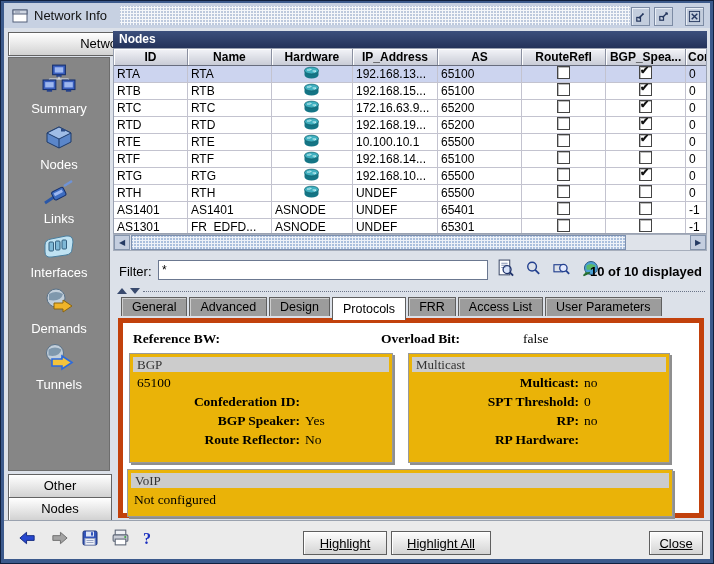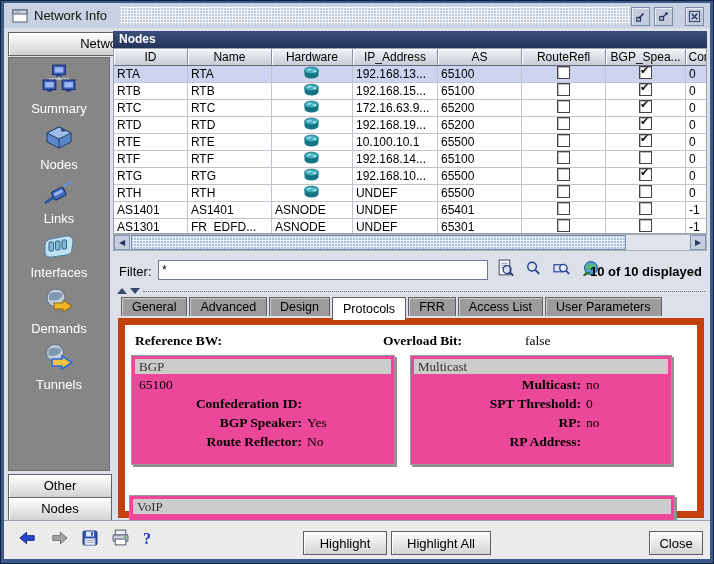"ID" td.c, th.c { font-weight: none -> bold }
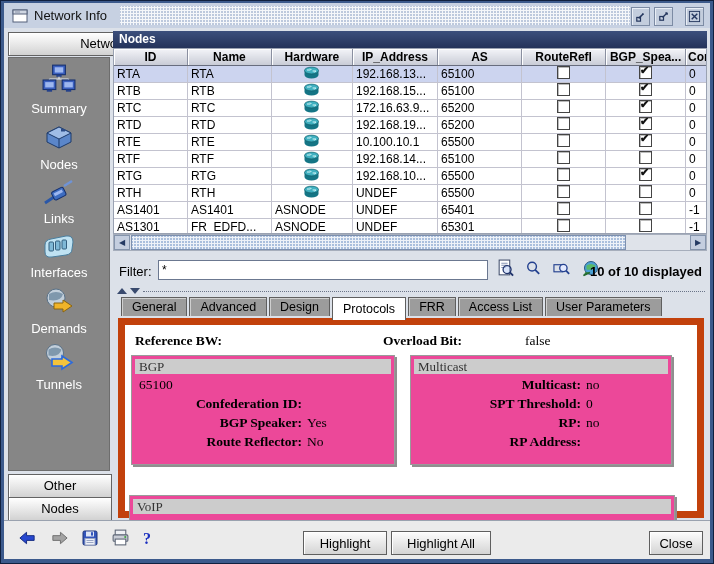"Reference BW:" #content { border: 7px solid #c2410c -> 5px solid #c2410c }
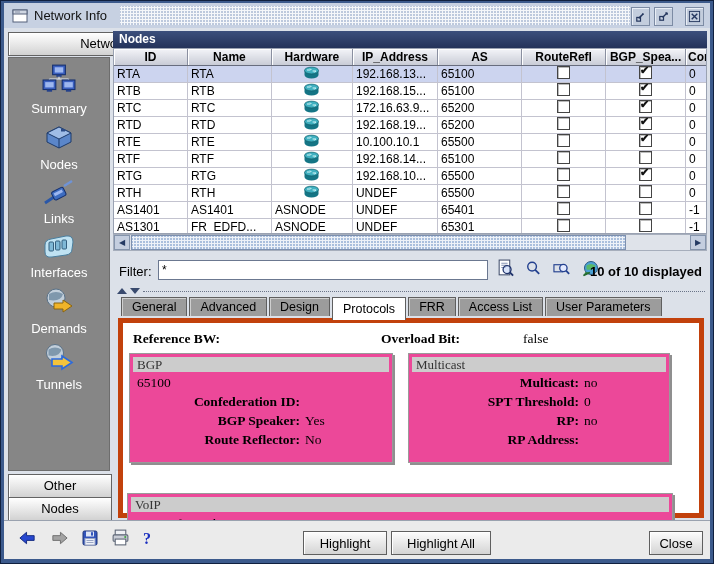"BGP" .gbox { background: #ec4899 -> #eab308 }
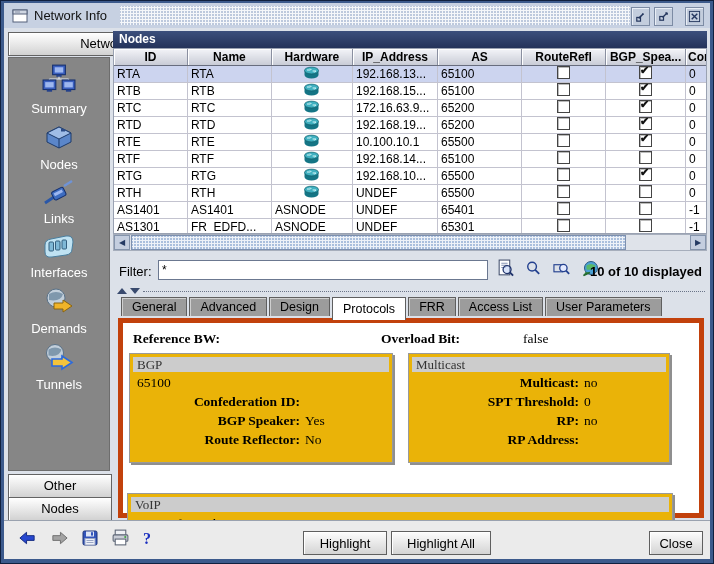"RP Address:" span.fl { text: Address -> Hardware }
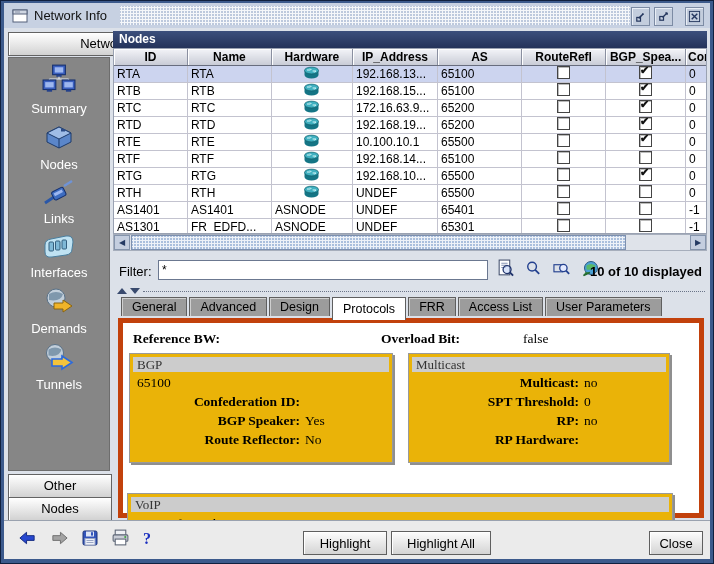"VoIP" #voip-box { margin-top: 24px -> none }
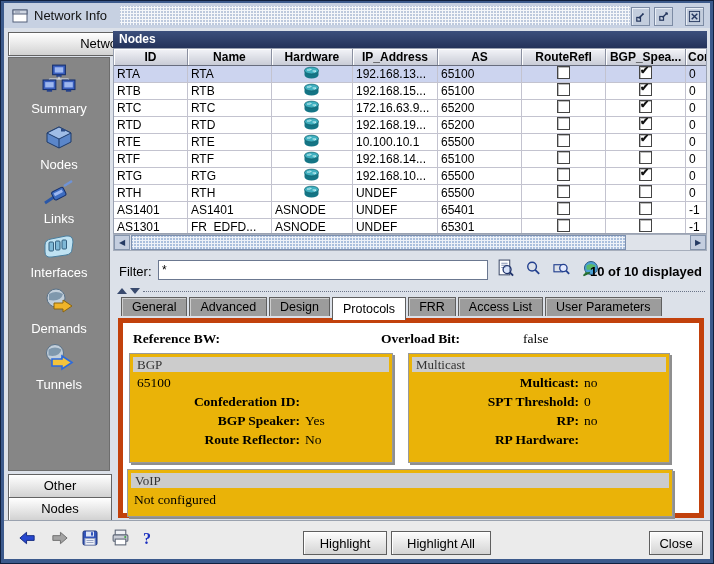"Highlight" .pushbtn { text-decoration: none -> underline }
